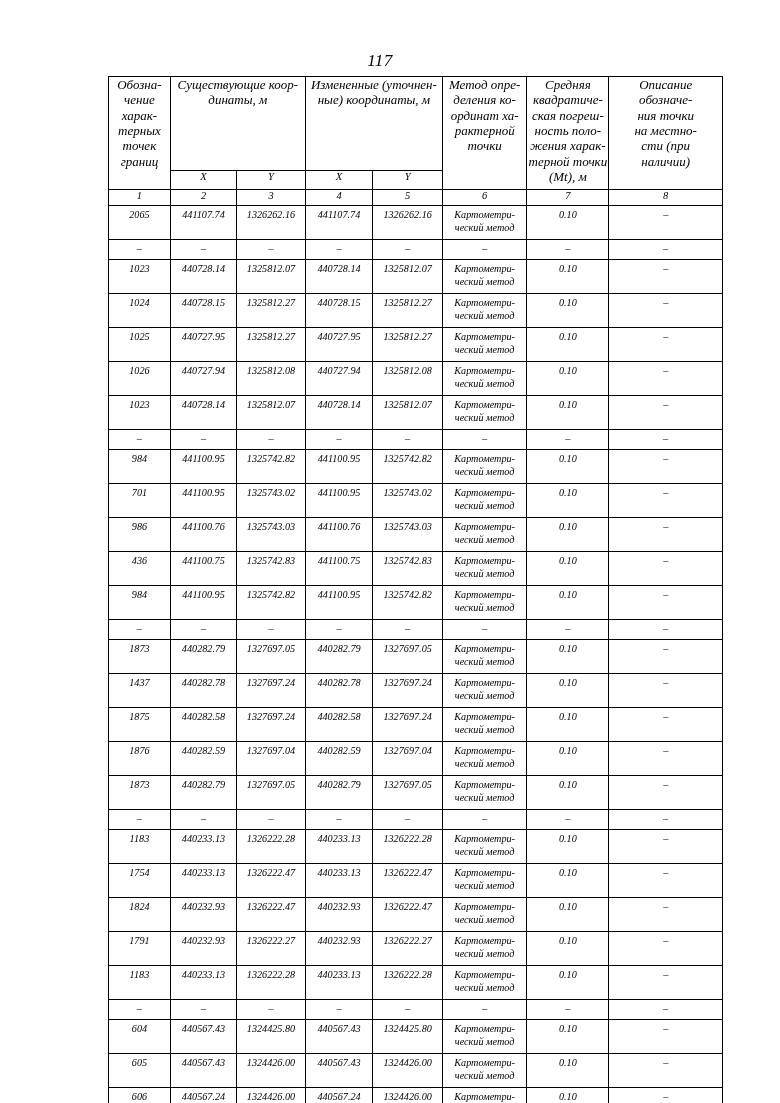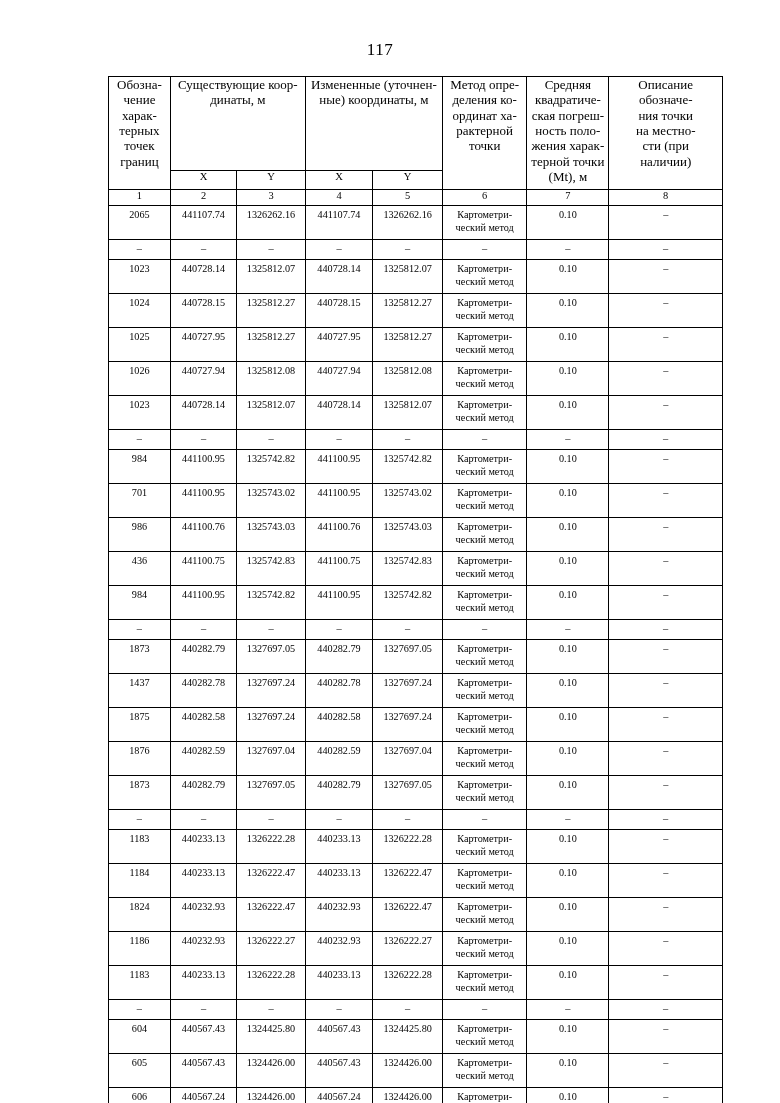"117" .page { font-style: none -> italic; padding: 1px -> 12px }
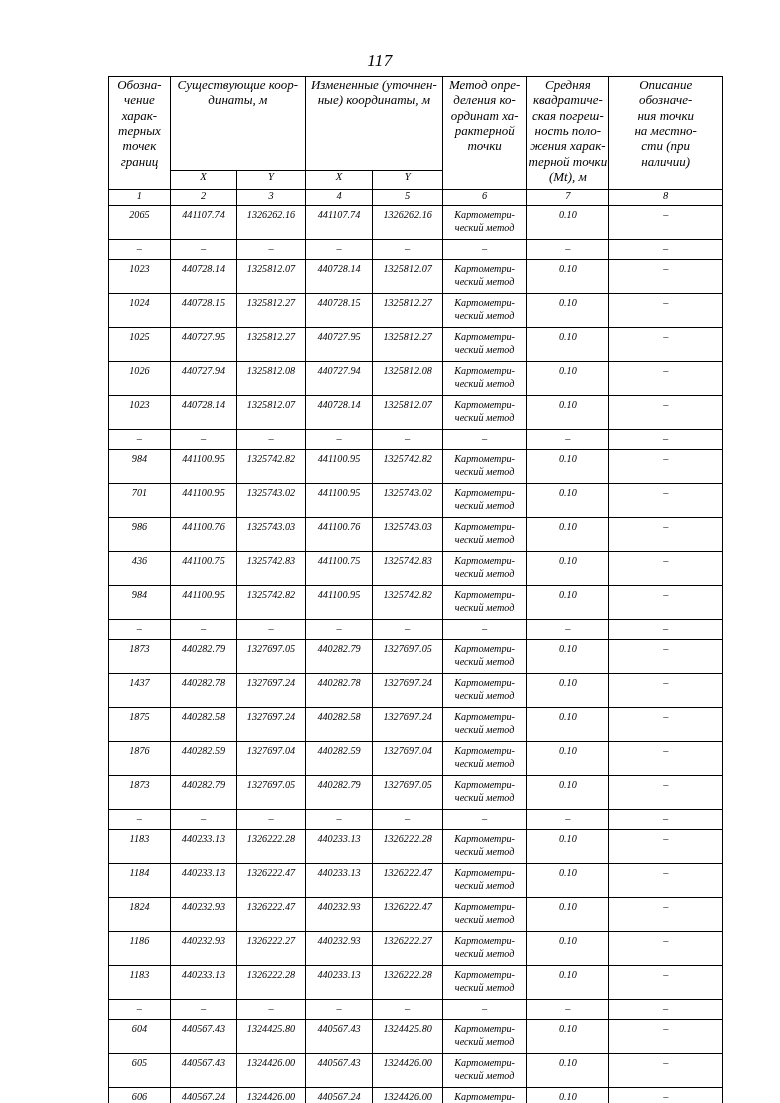"1184" td { text: 1184 -> 1754 }
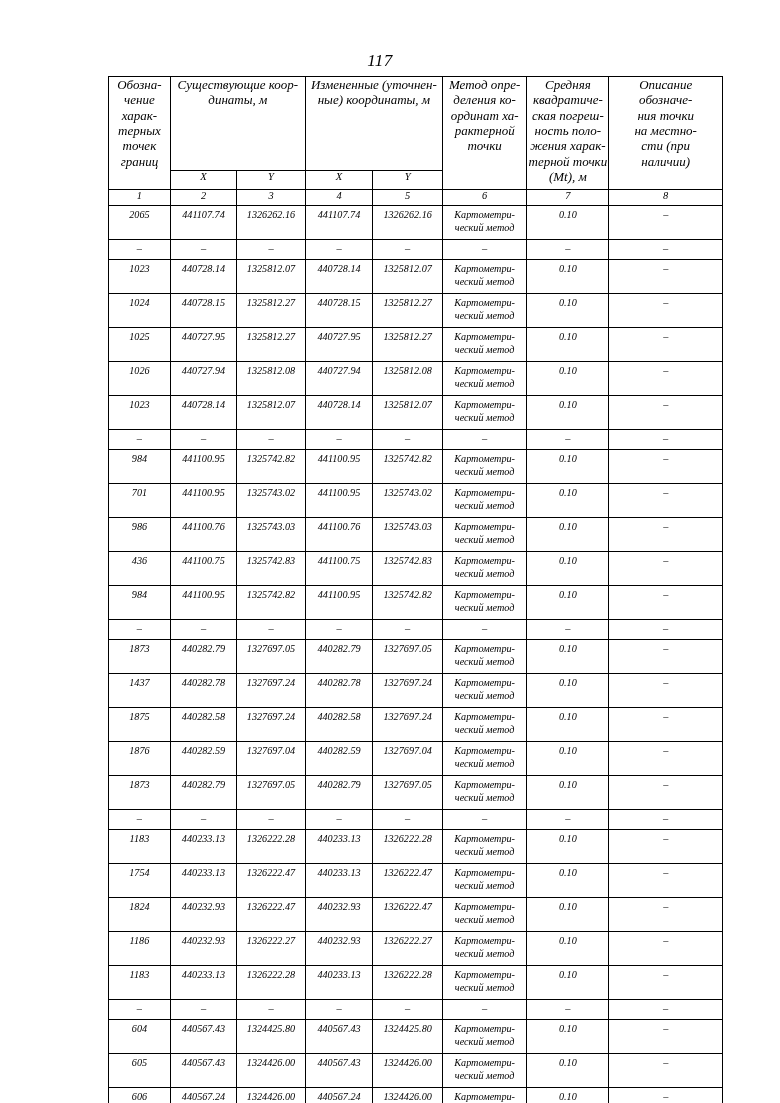"1186" td { text: 1186 -> 1791 }
